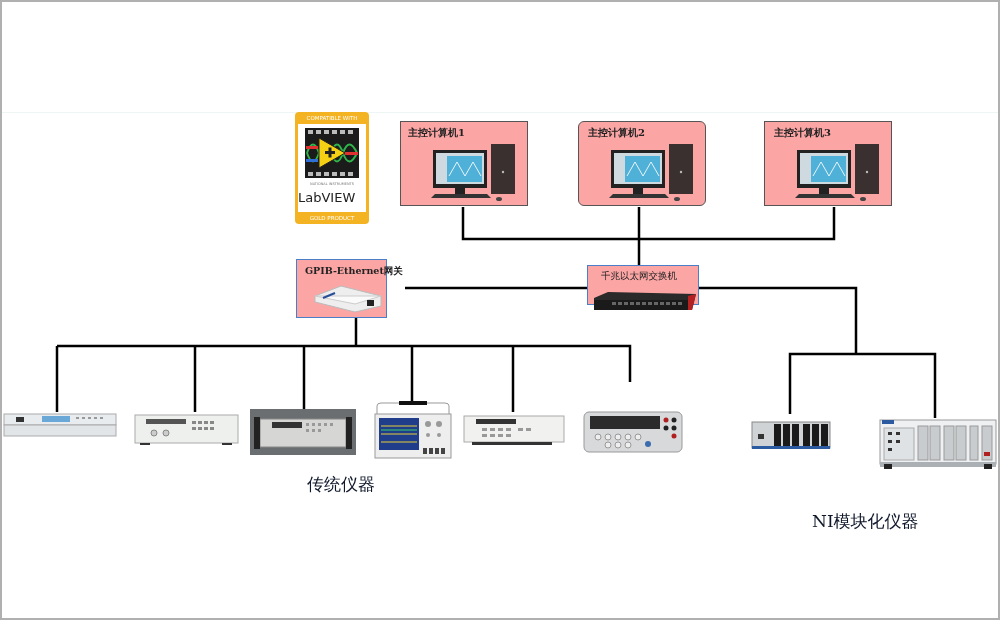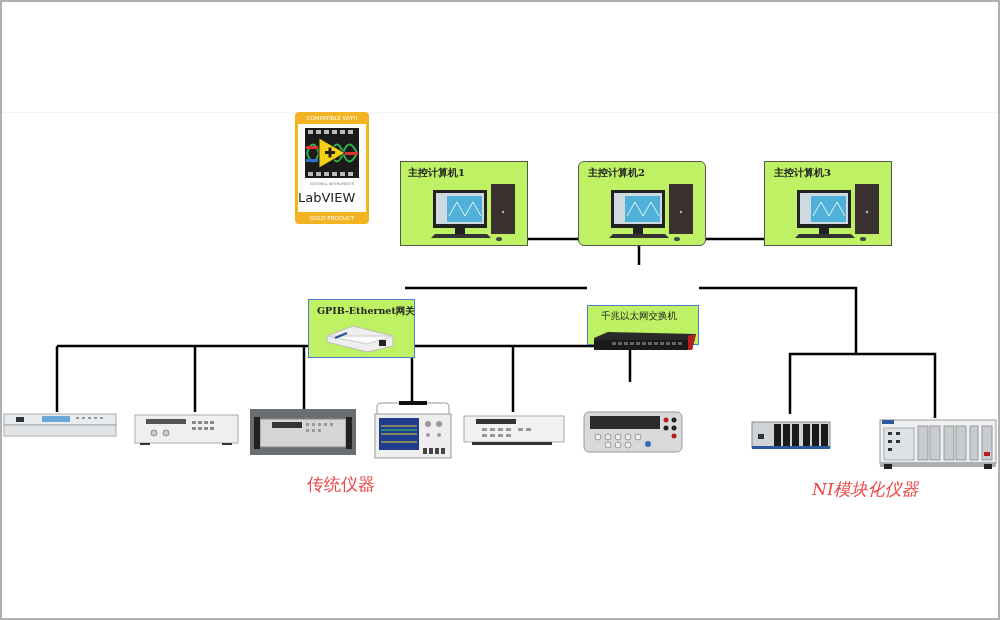"主控计算机1" .box { background: #bef264 -> #fca5a5; margin-top: 40px -> none }
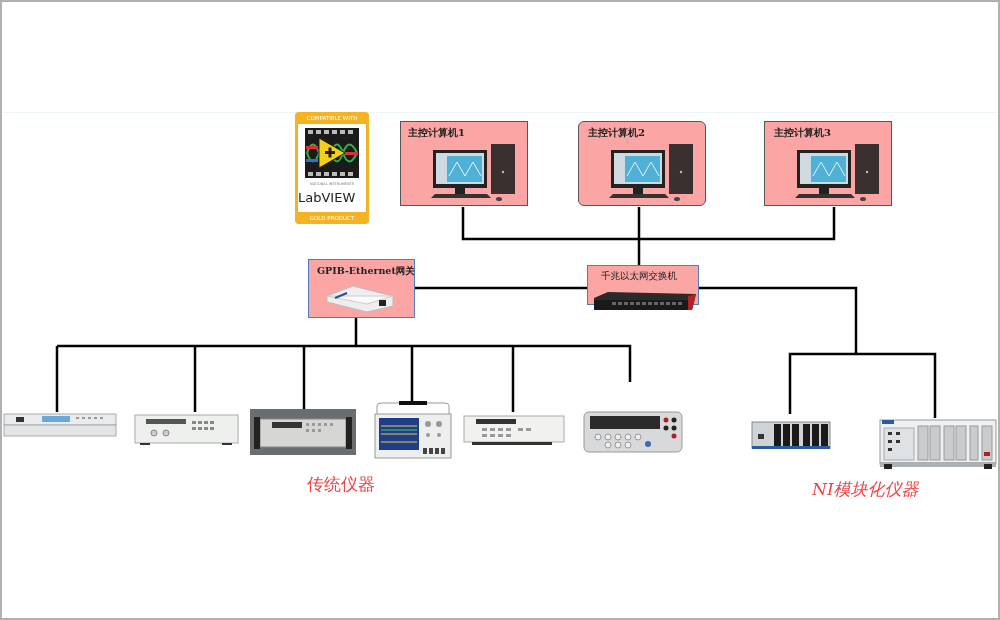"GPIB-Ethernet网关" div.box { left: 308px -> 296px; width: 107px -> 91px }
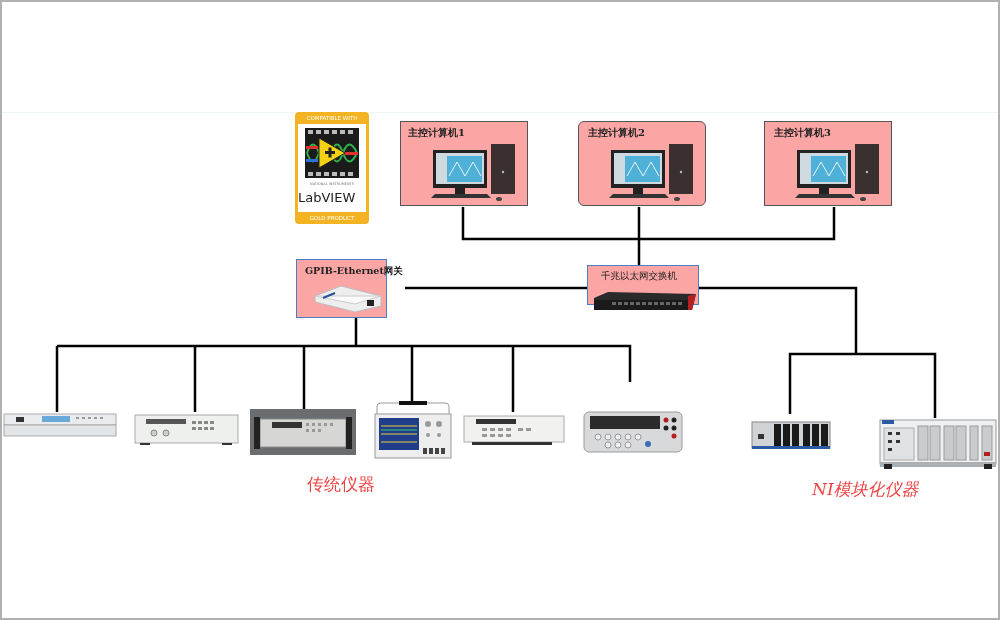"传统仪器" .group-label { color: #ef4444 -> #0f172a }
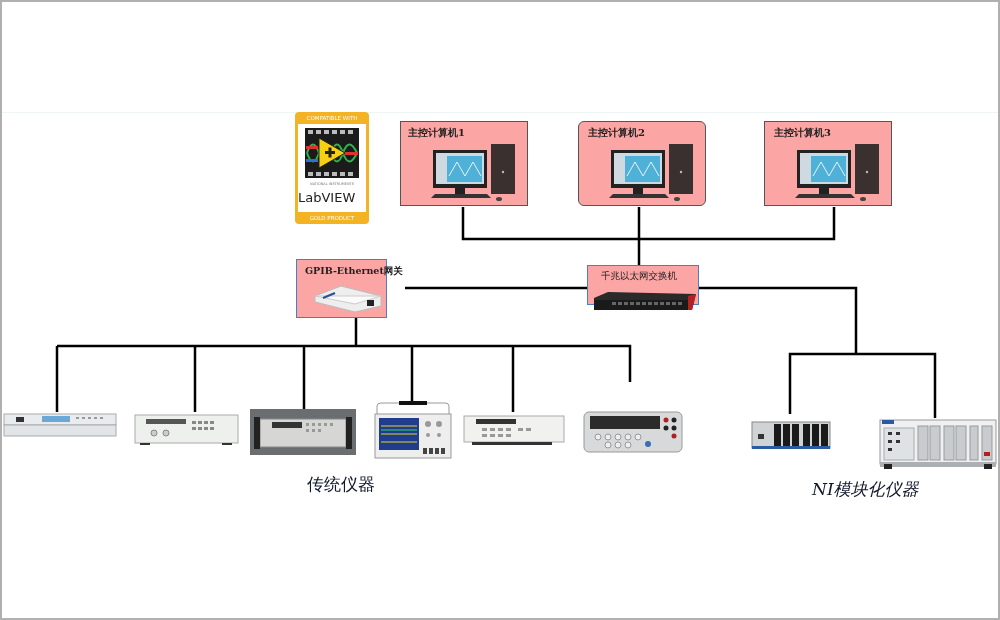"NI模块化仪器" div.group-label { font-style: italic -> none; top: 478px -> 510px }
